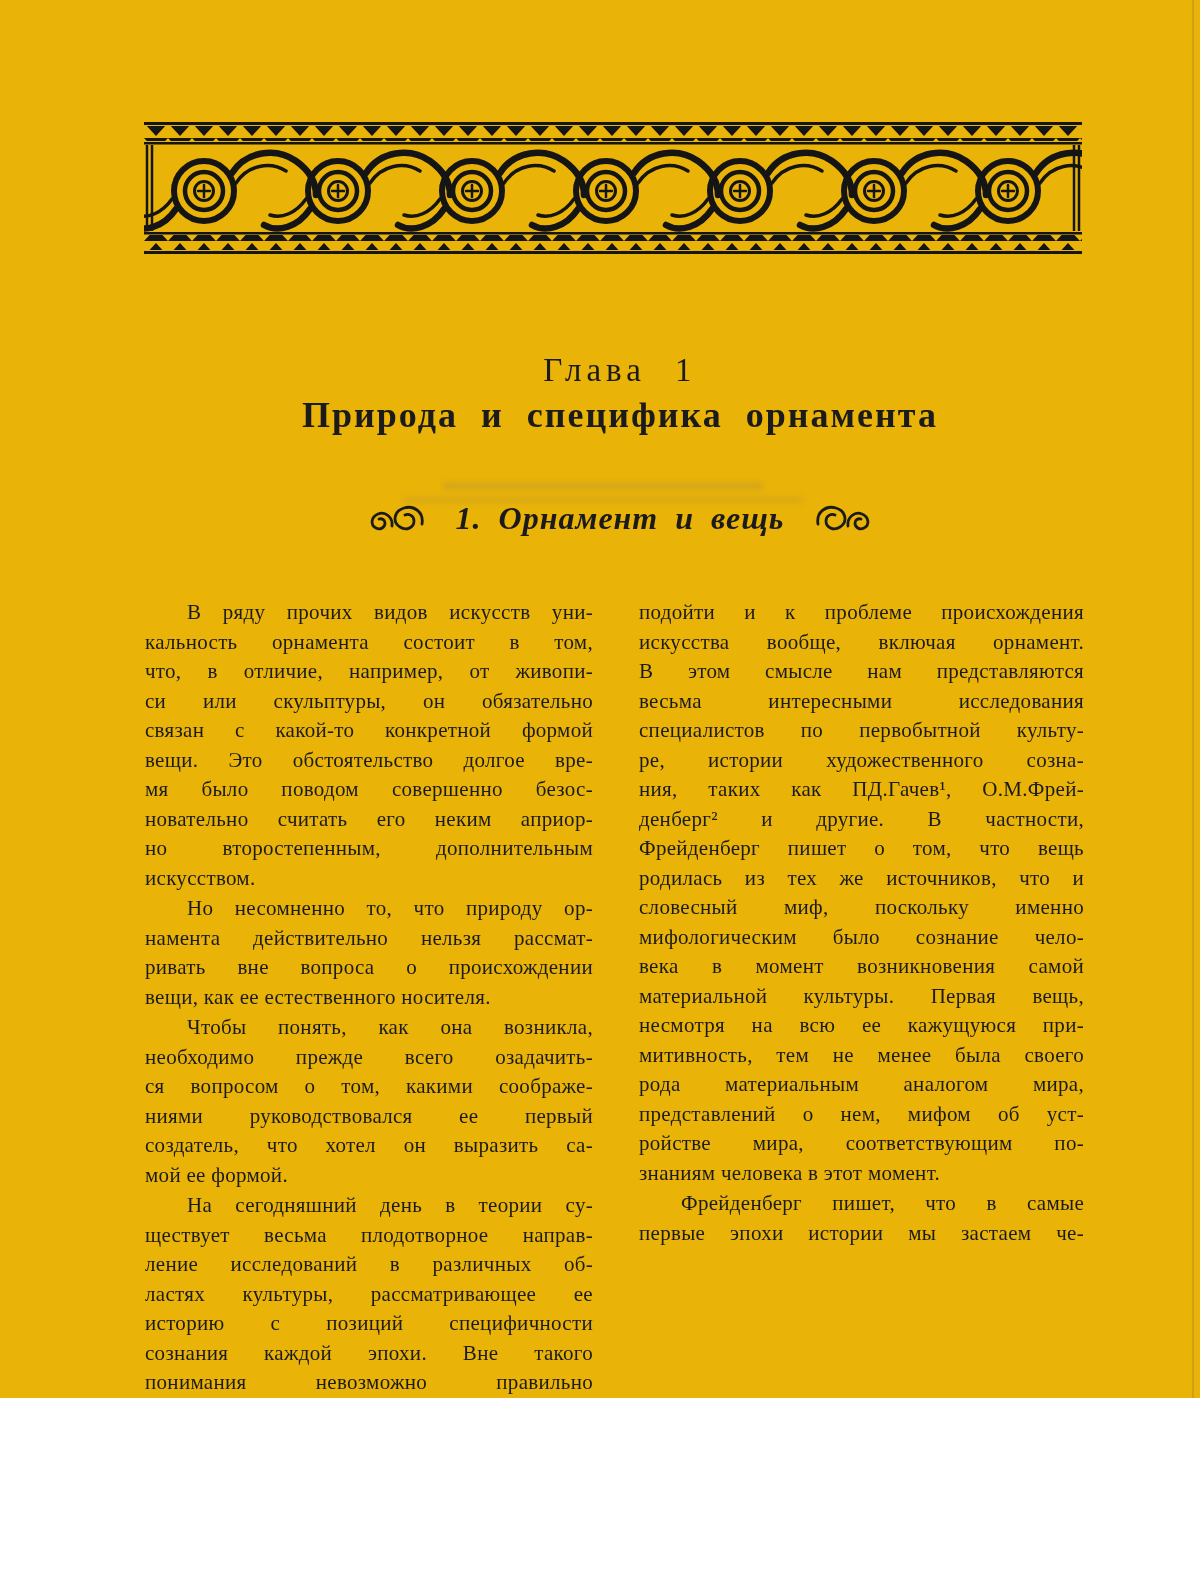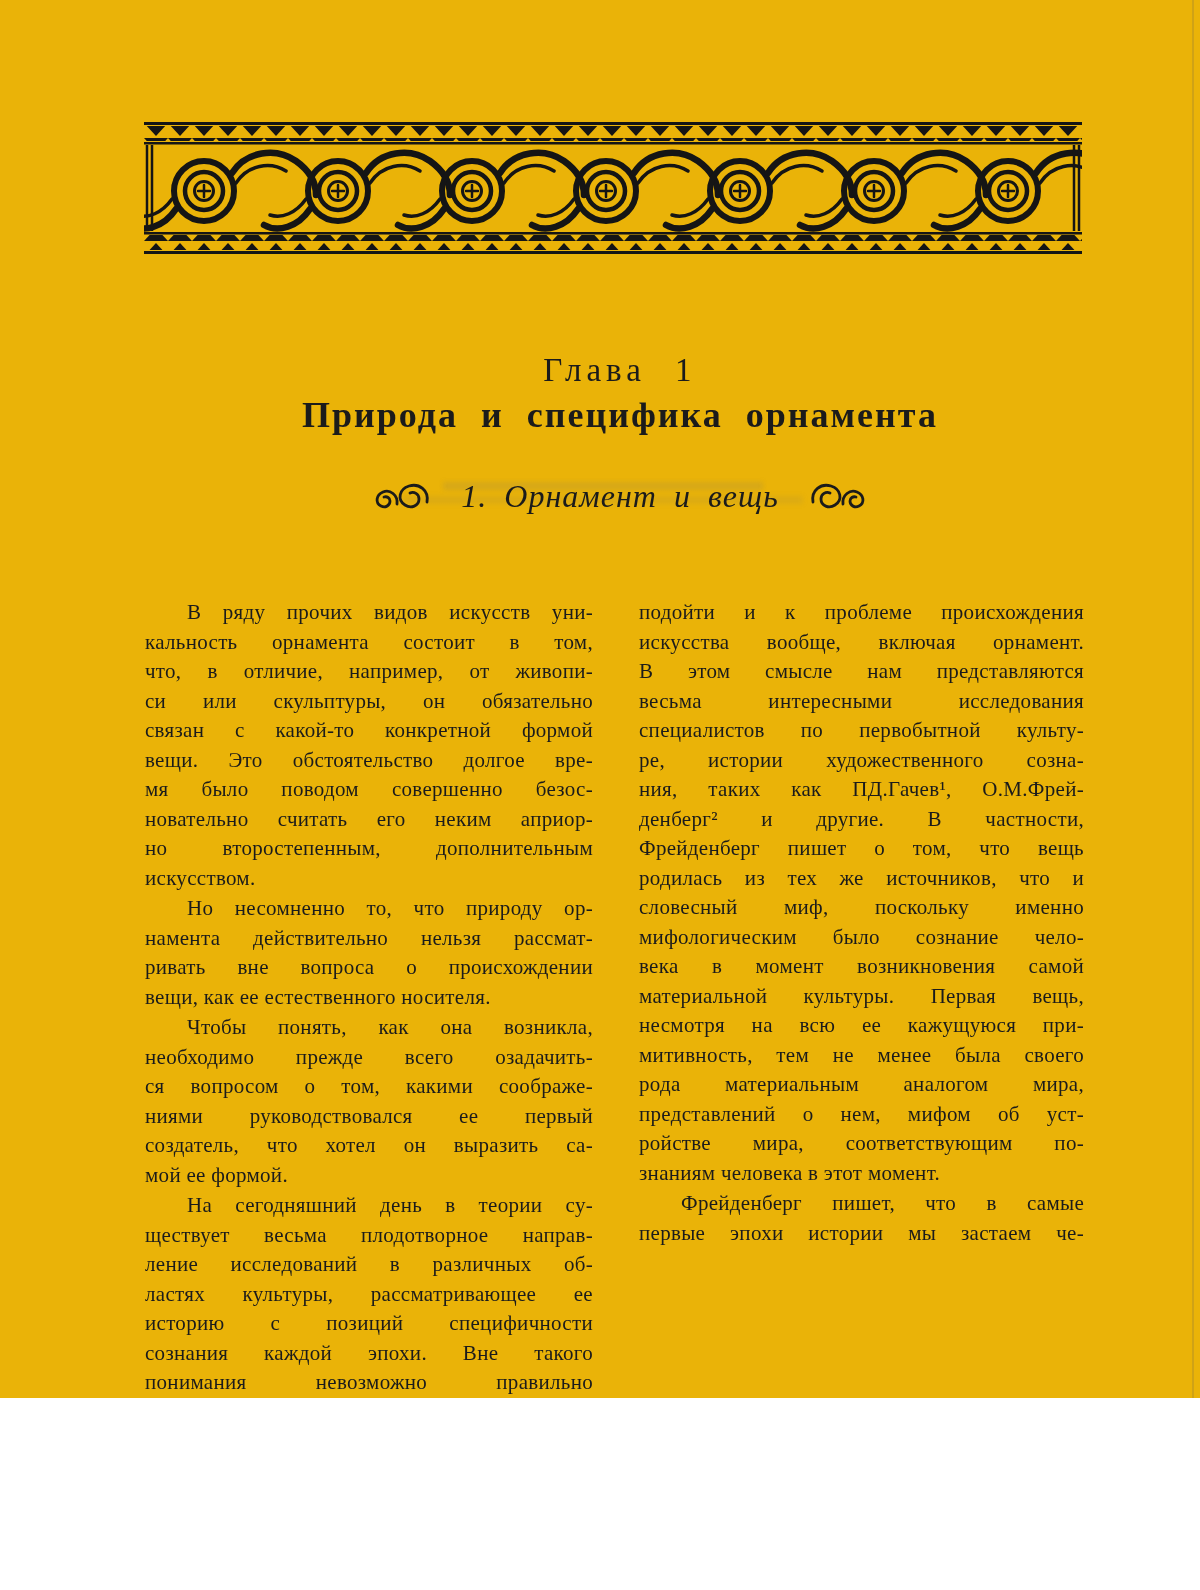"1. Орнамент и вещь" .section-heading { font-weight: none -> bold; top: 478px -> 500px }
